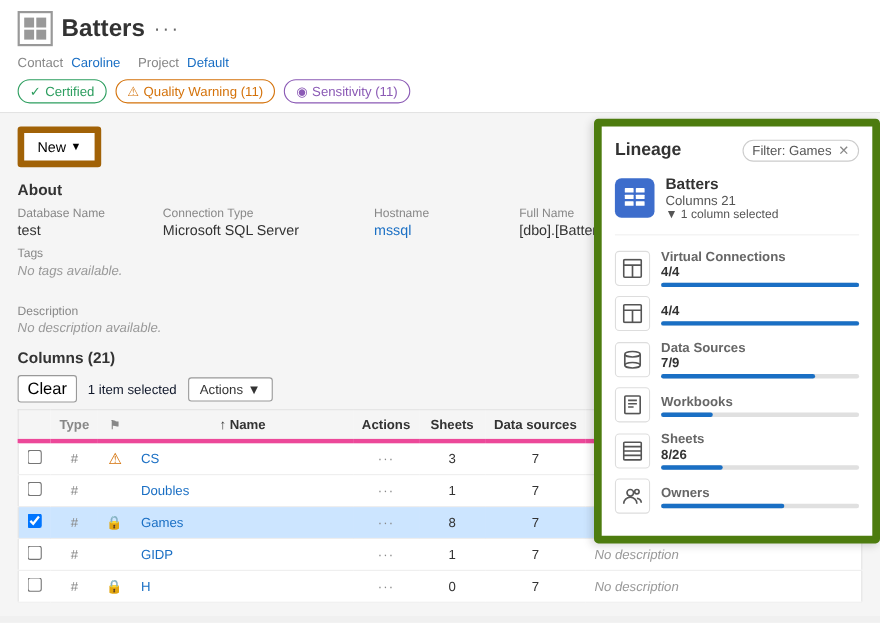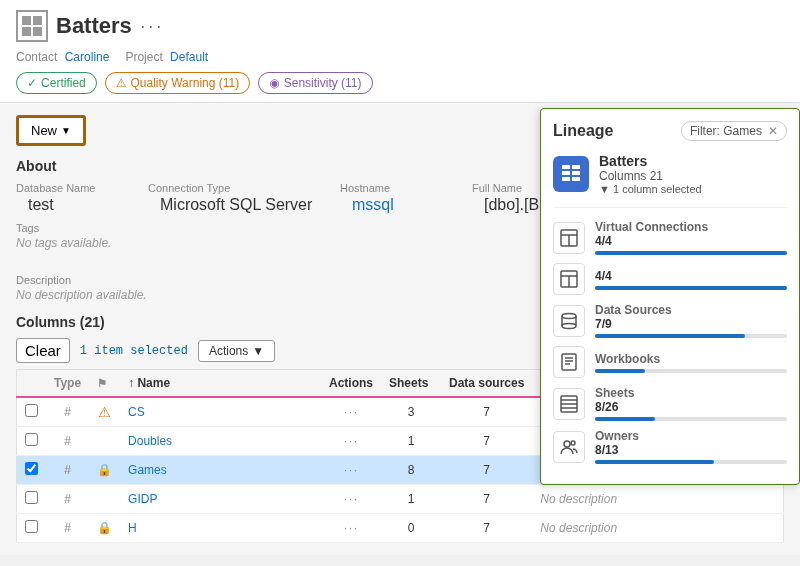"New" .new-btn { border: 3px solid #a16207 -> 6px solid #a16207 }
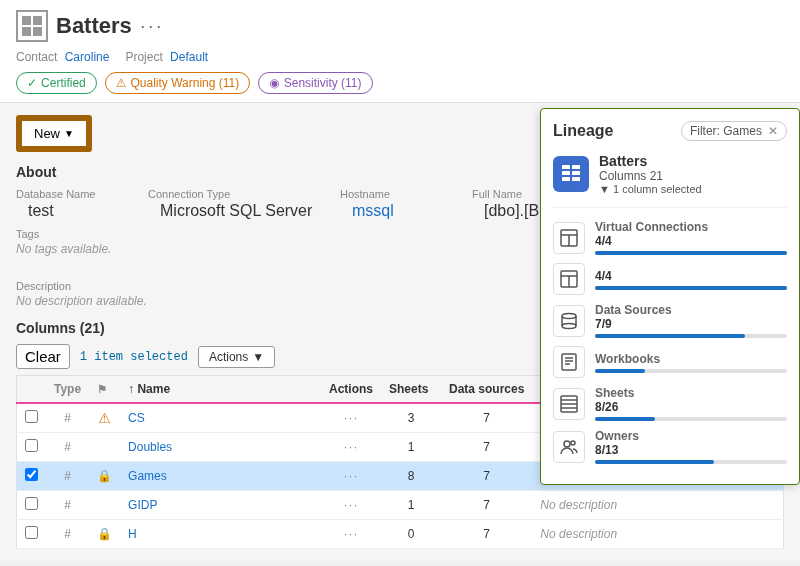"Lineage" .lineage-panel { border: 1px solid #4d7c0f -> 7px solid #4d7c0f }
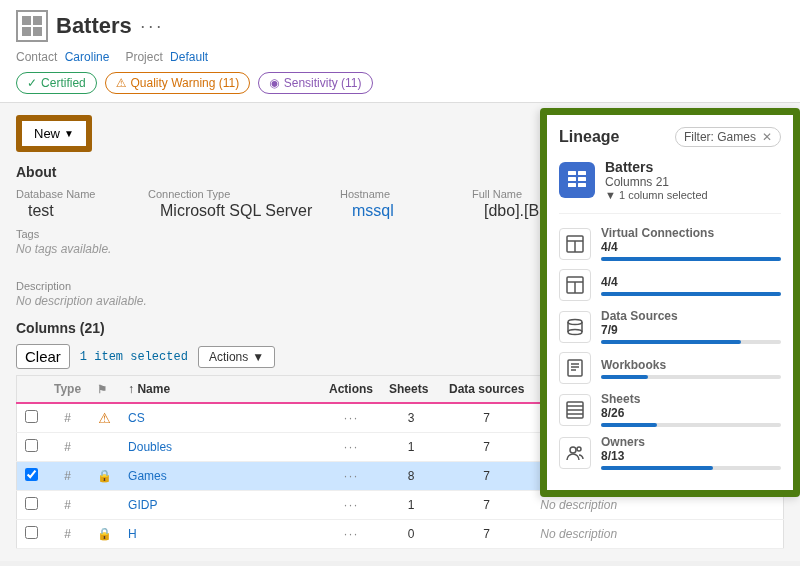"test" .about-value { font-size: 16px -> 13px; margin-left: 12px -> none }
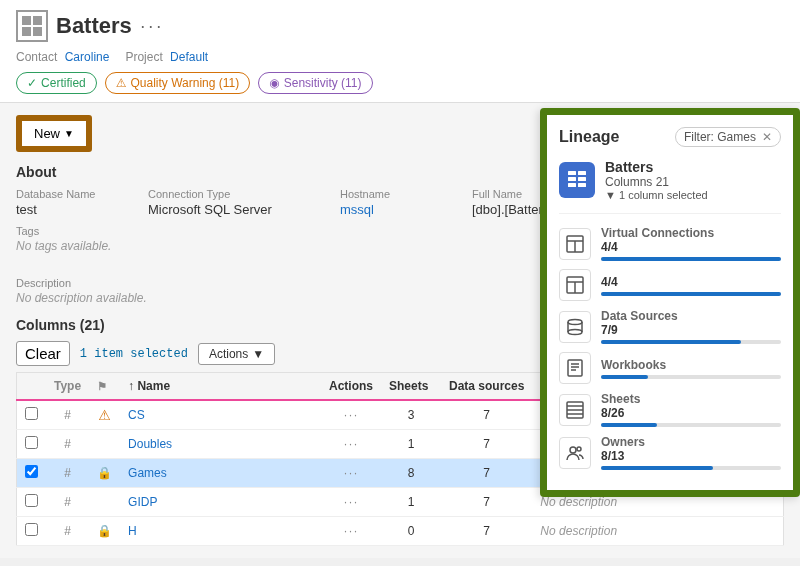"1 item selected" .selected-badge { color: #0369a1 -> #0f172a; font-family: Liberation Mono, monospace -> none }
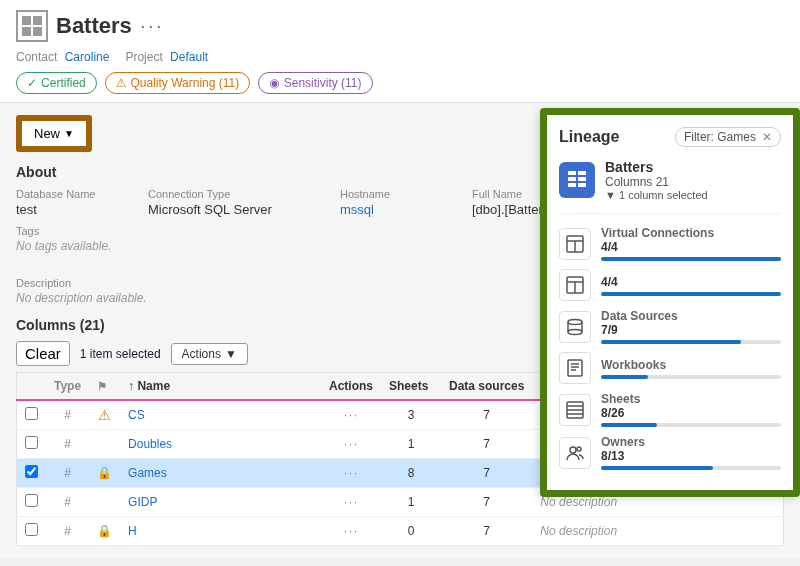"Type" .data-table th { border-bottom: 2px solid #ec4899 -> 4px solid #ec4899; text-align: left -> center }
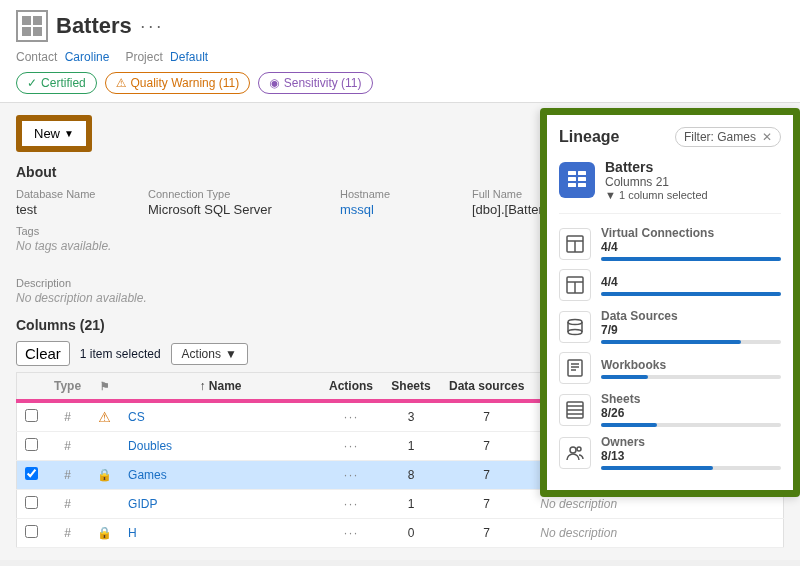"8/13" div.lineage-row-count { html: <div>8/13</div> -> none }
